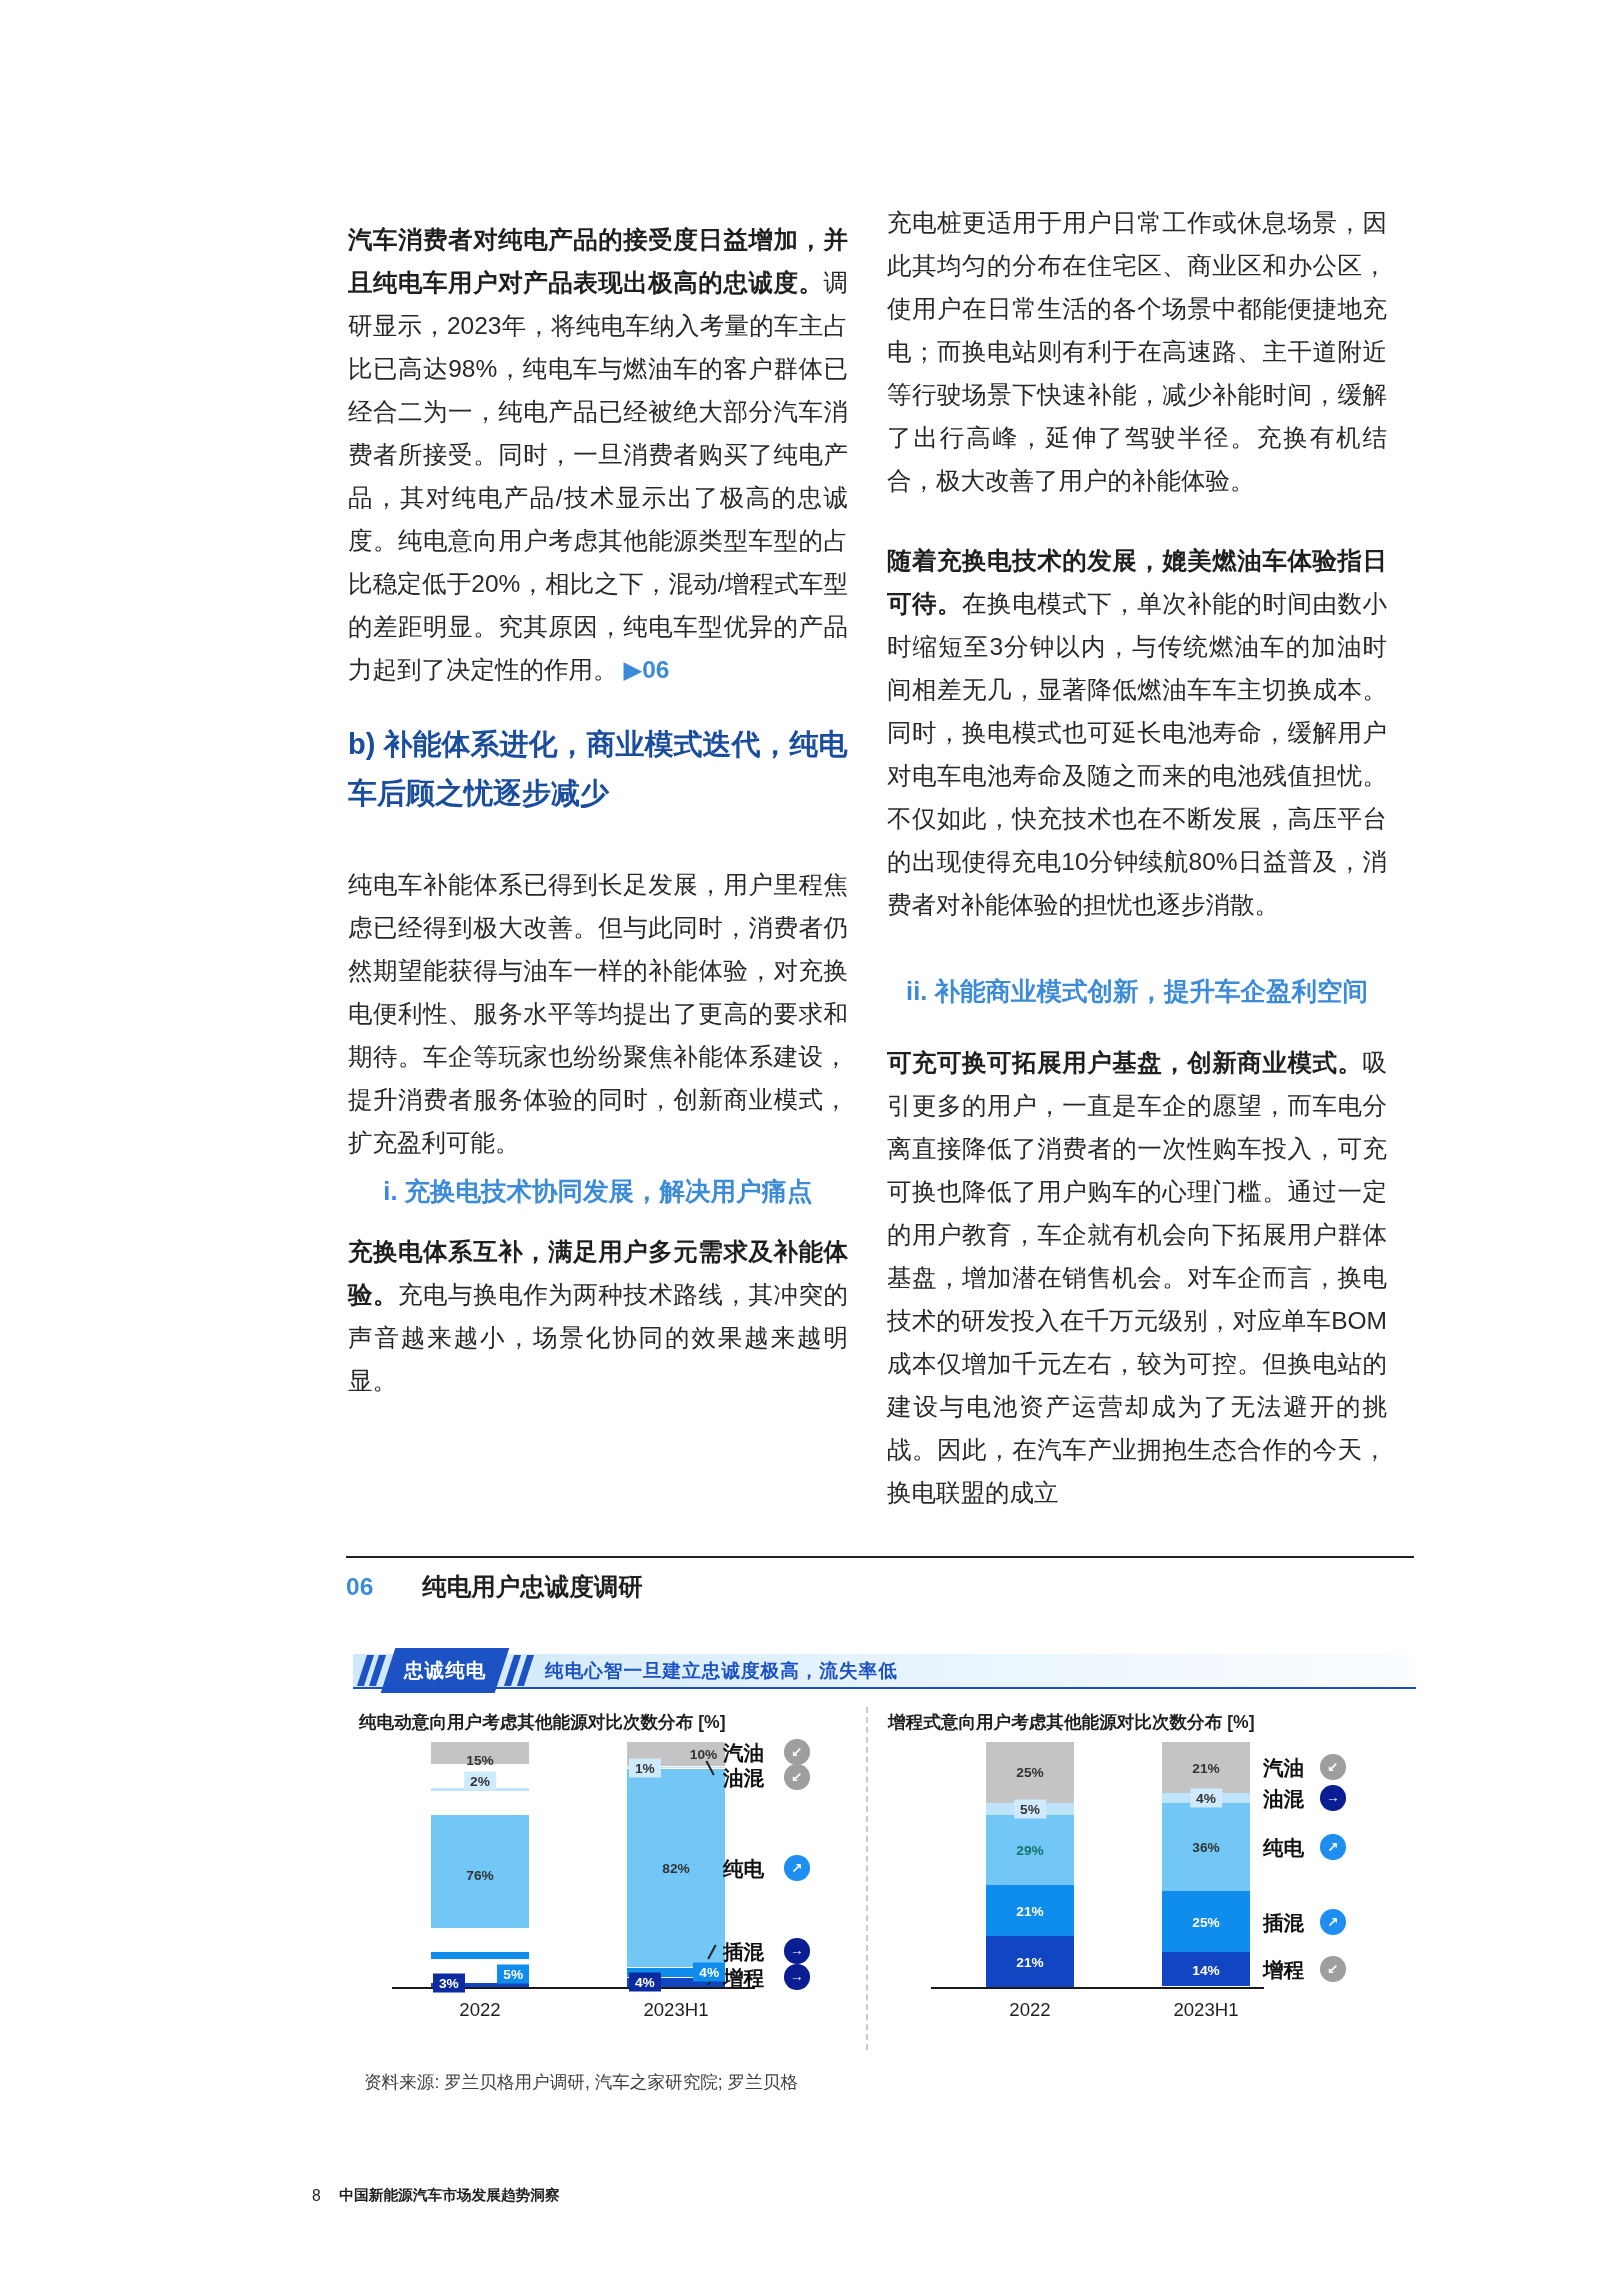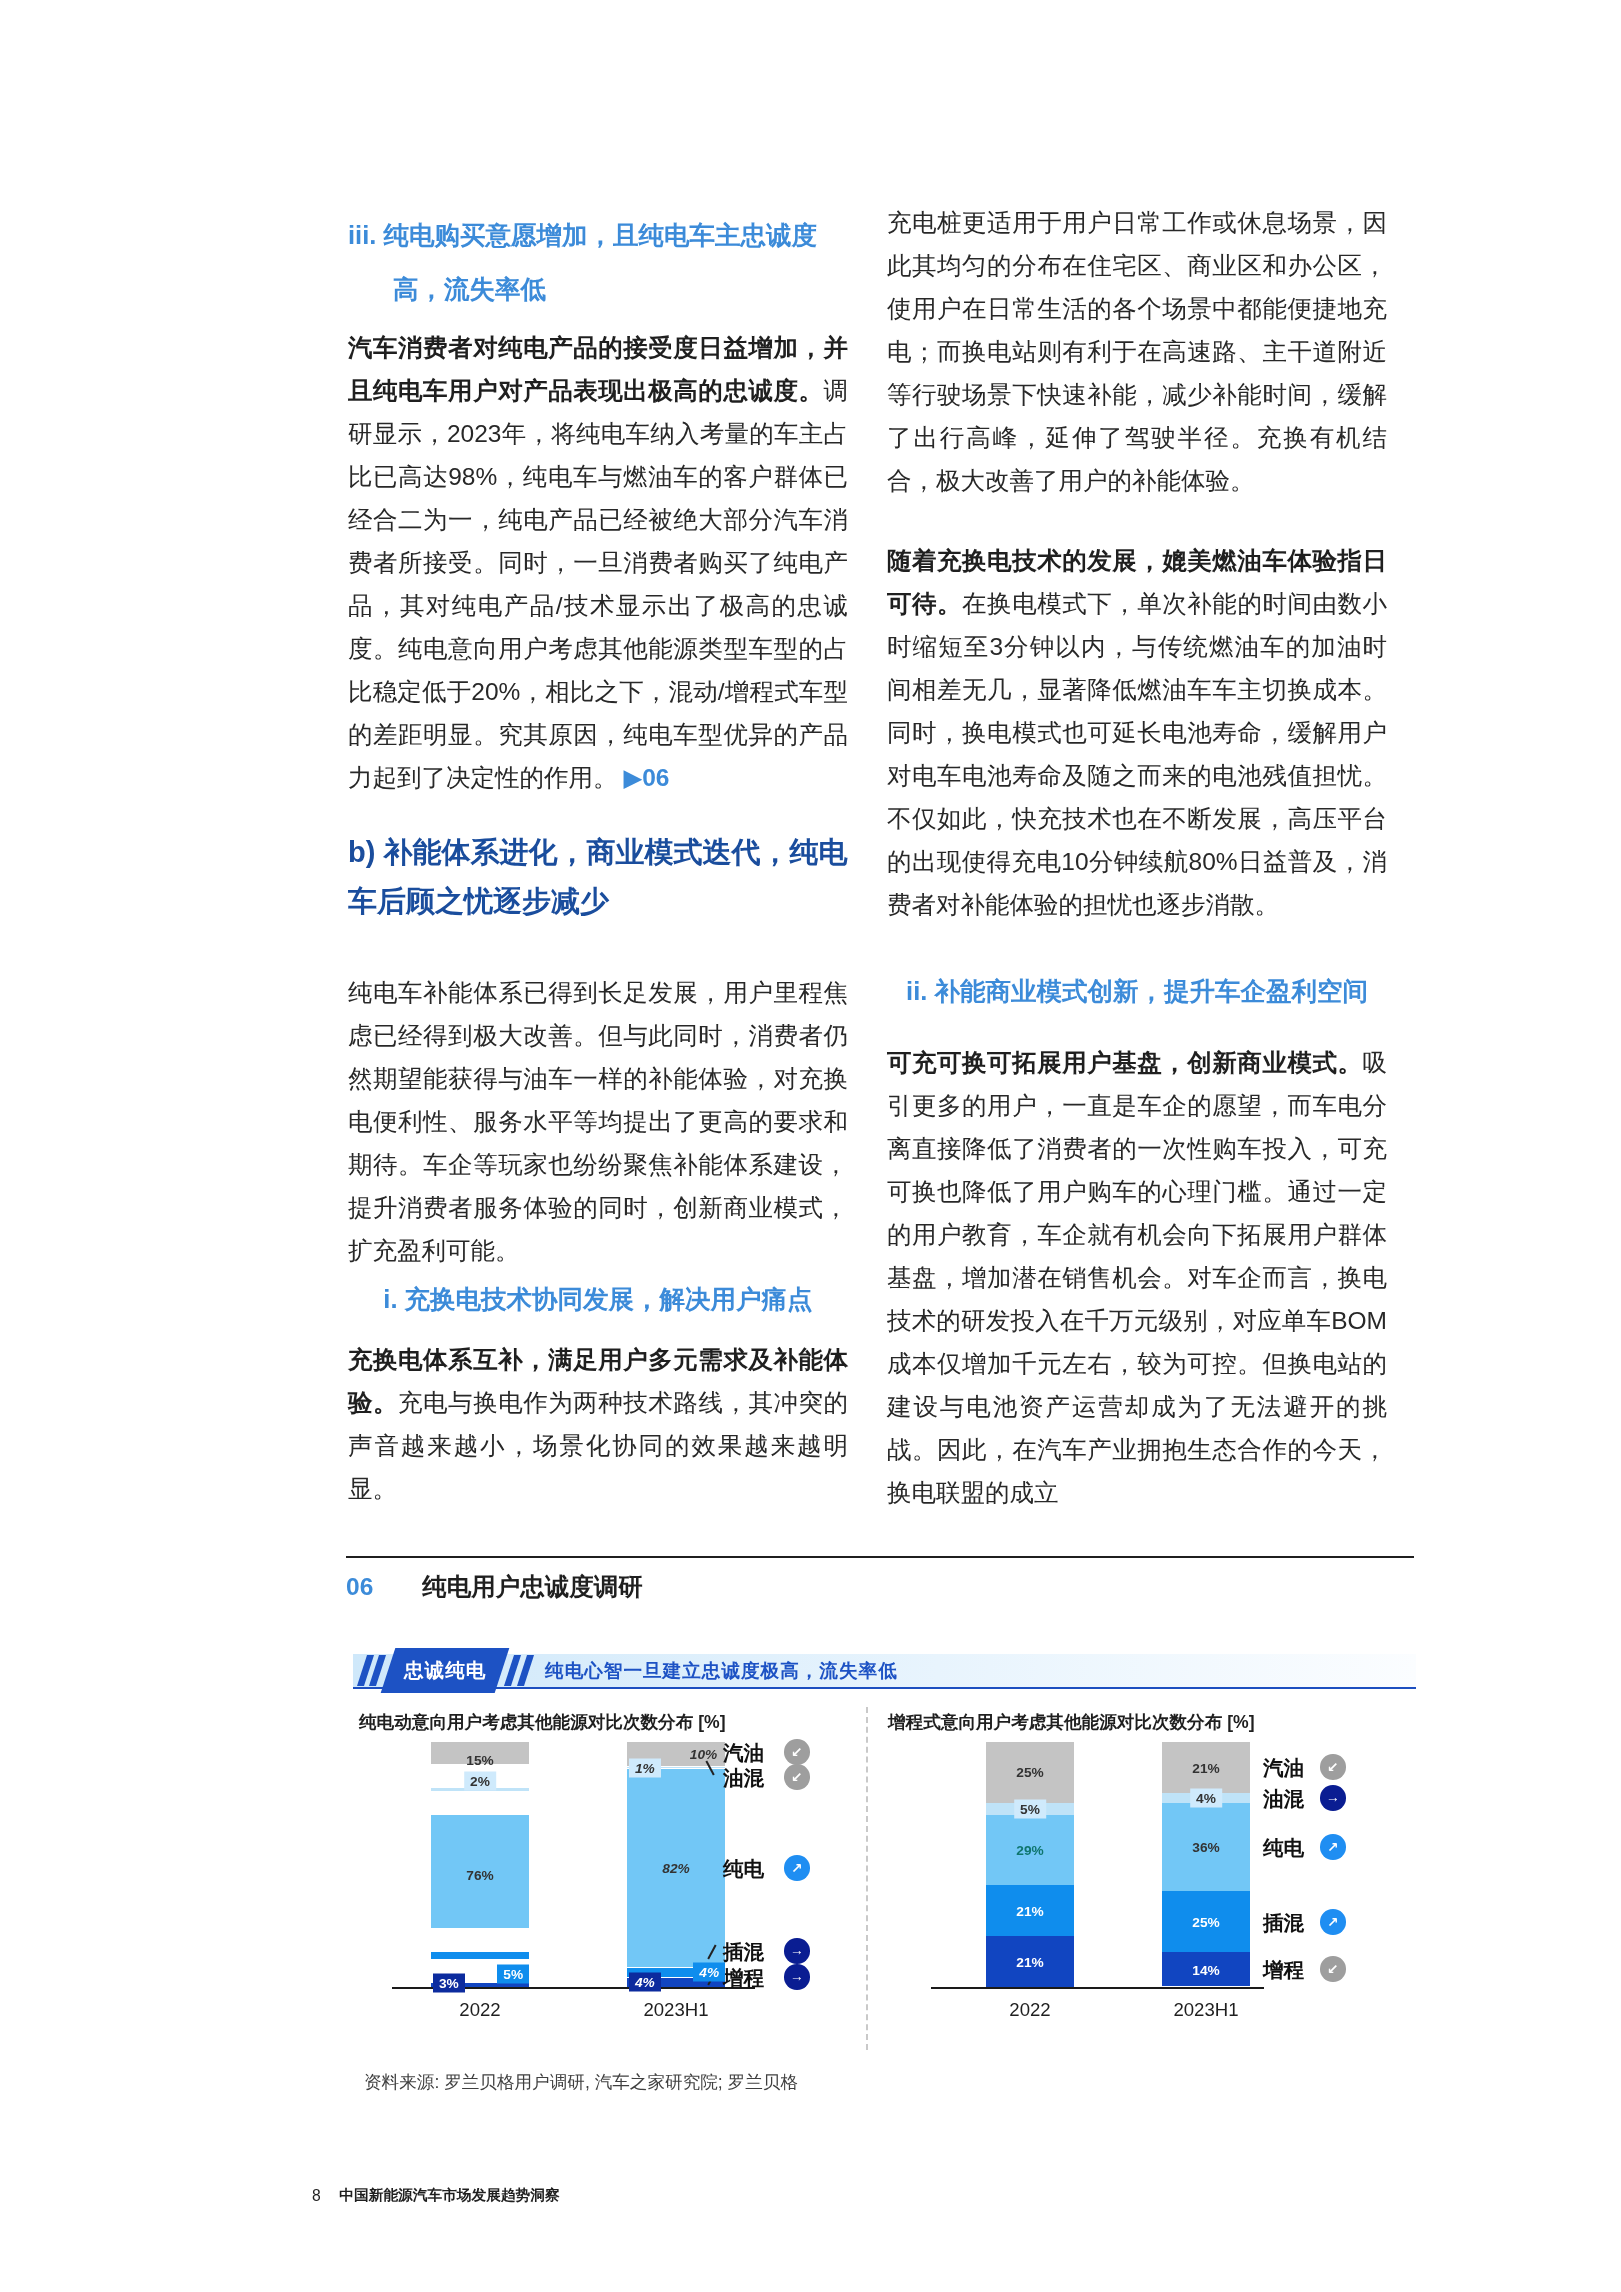"iii. 纯电购买意愿增加，且纯电车主忠诚度高，流失率低" h3.h-sub { html: <h3>iii. 纯电购买意愿增加，且纯电车主忠诚度高，流失率低</h3> -> none }
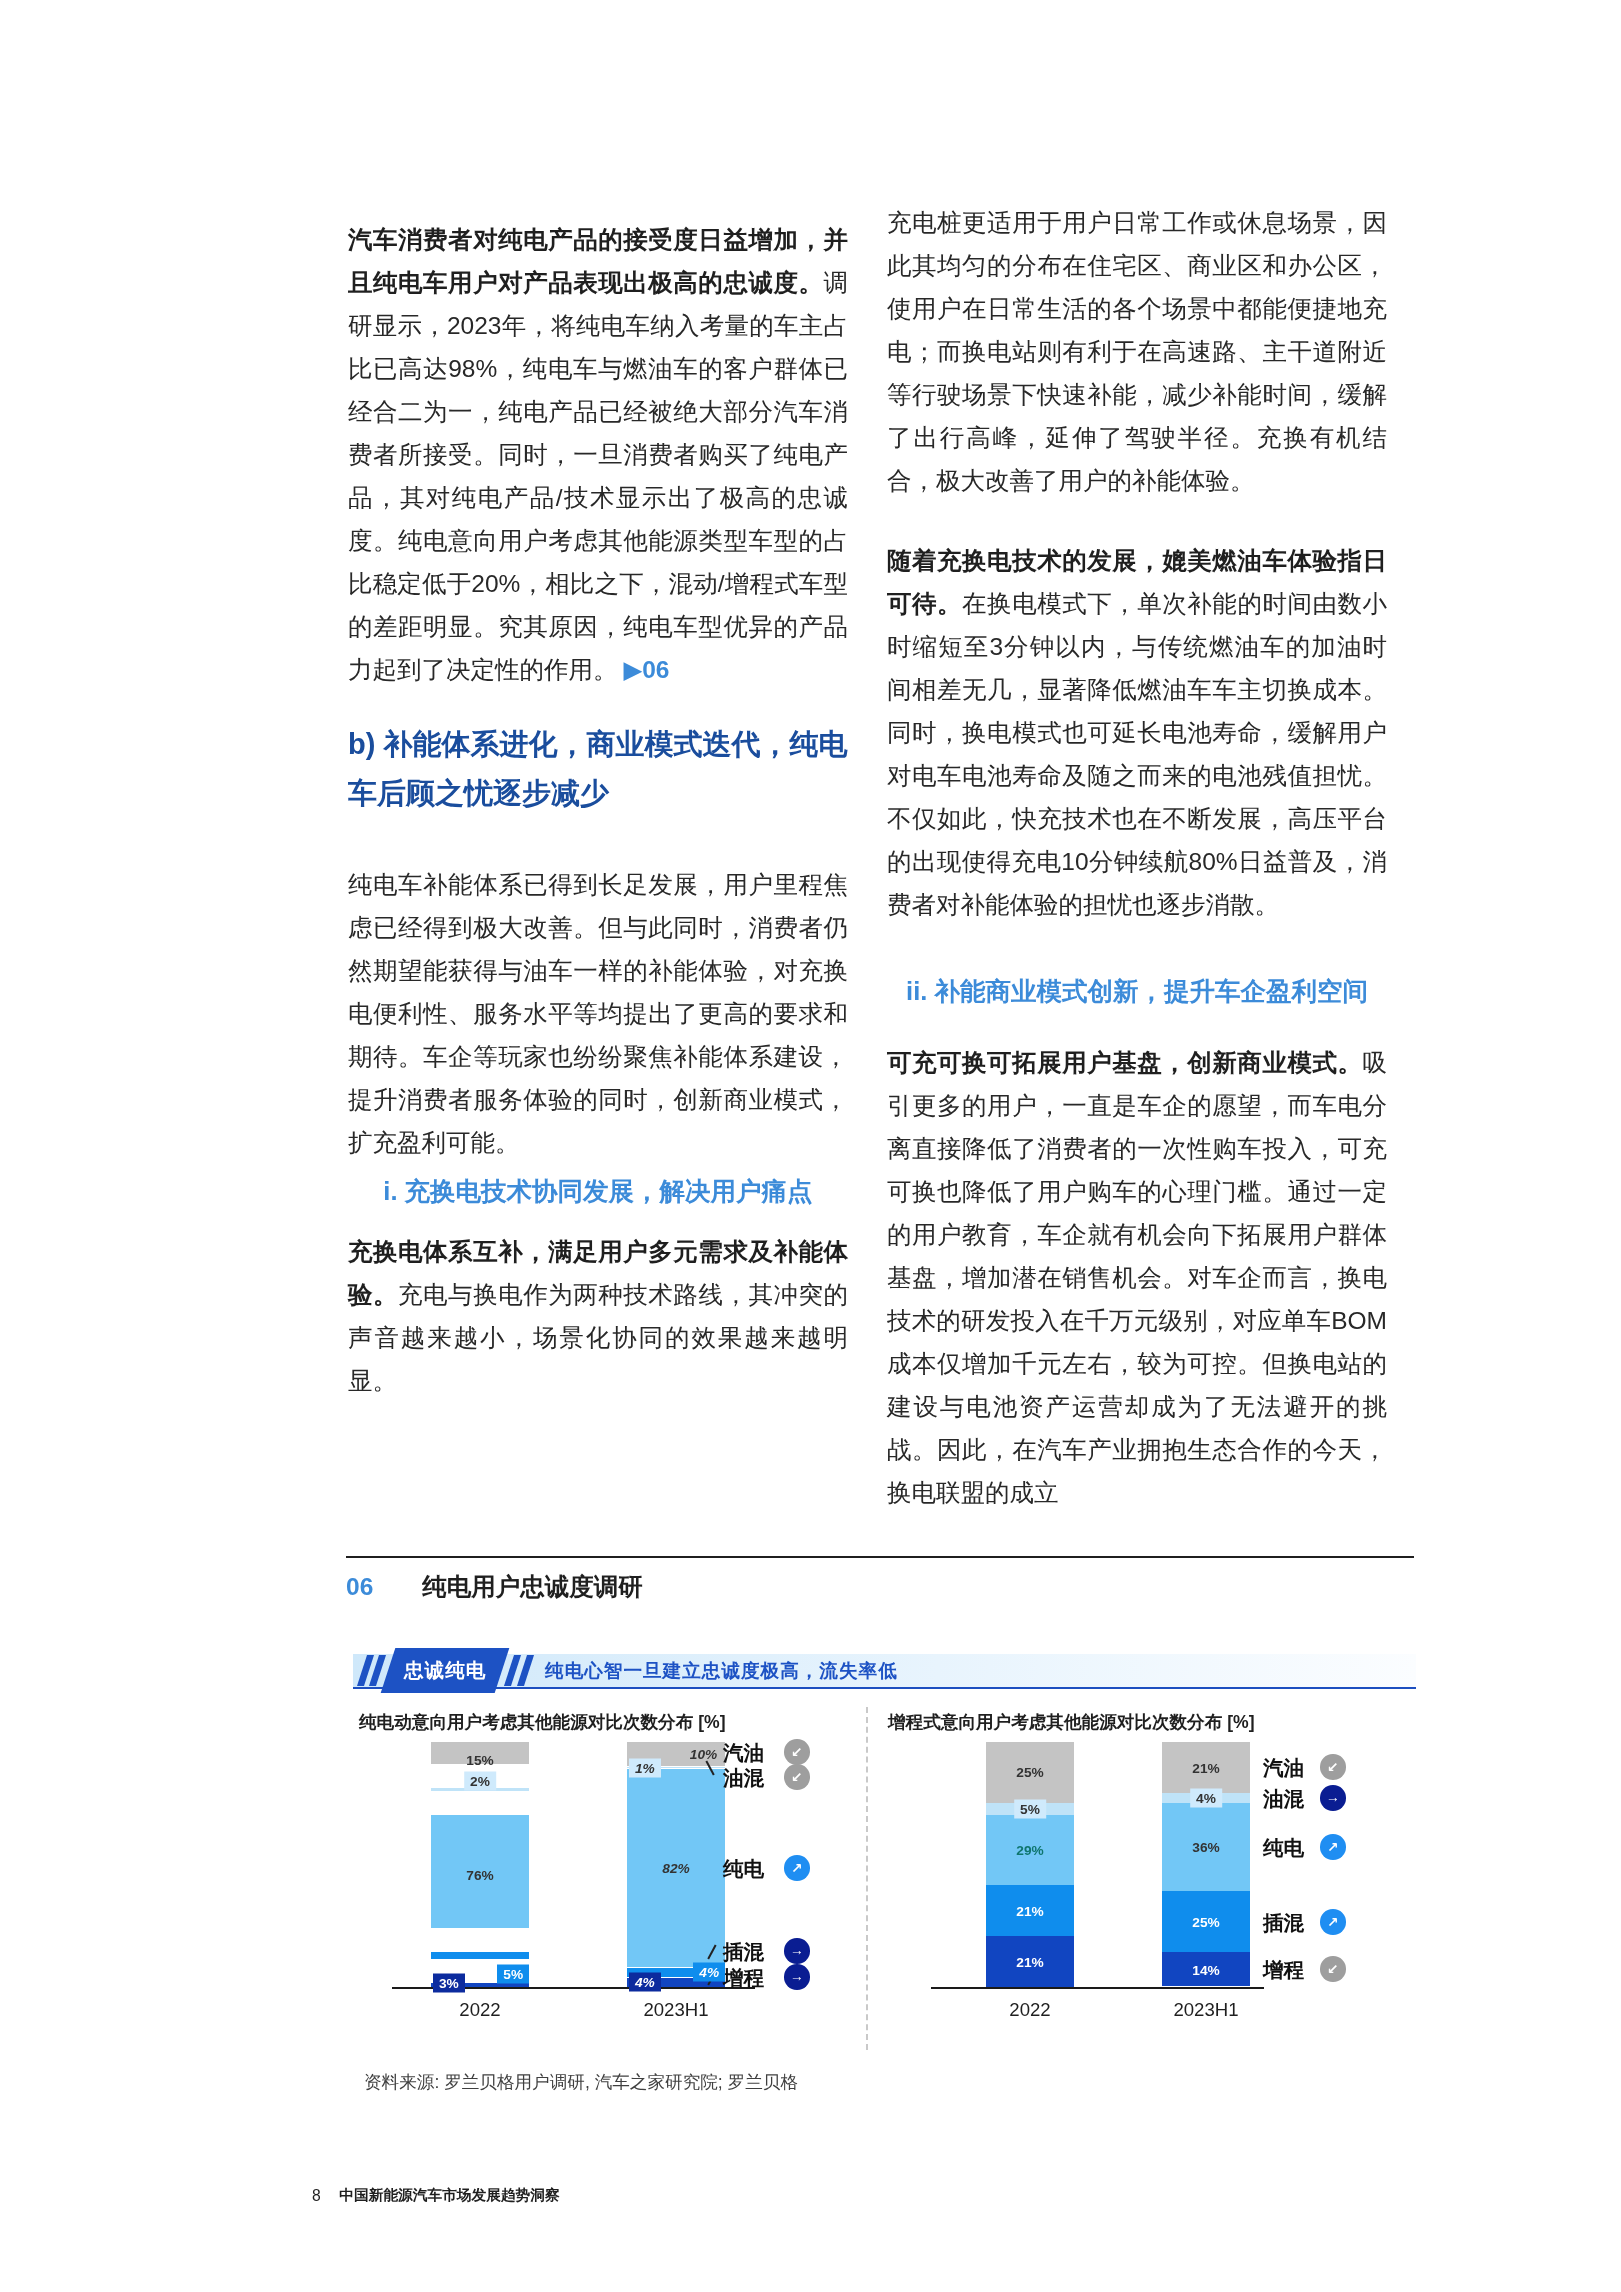"10%" div.bar { font-style: italic -> none }
